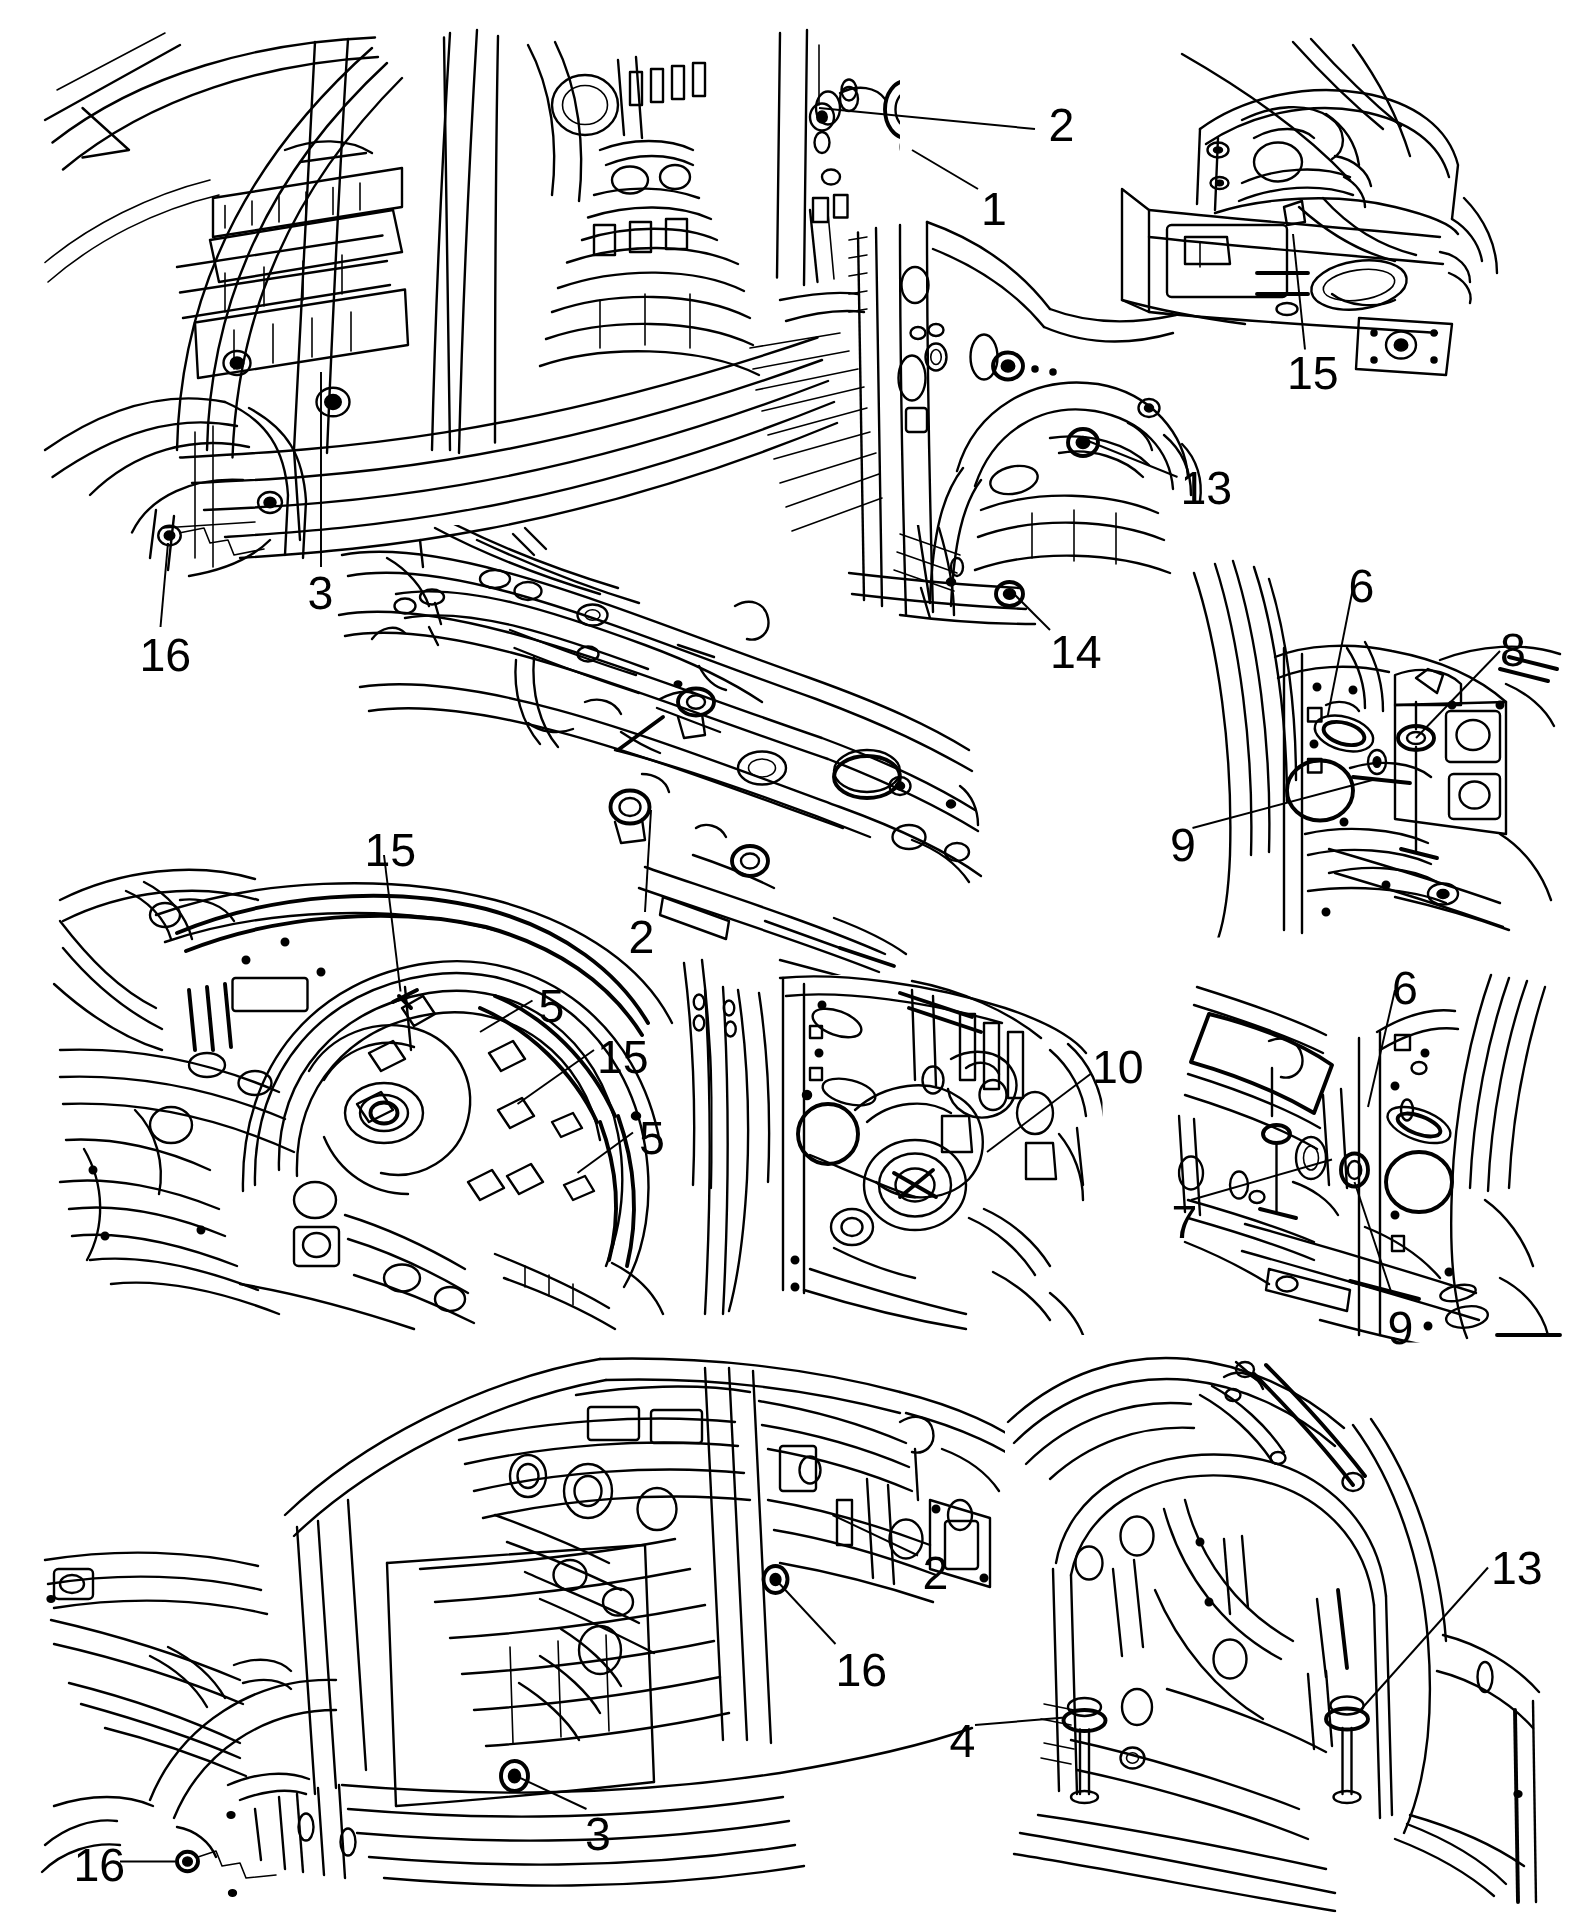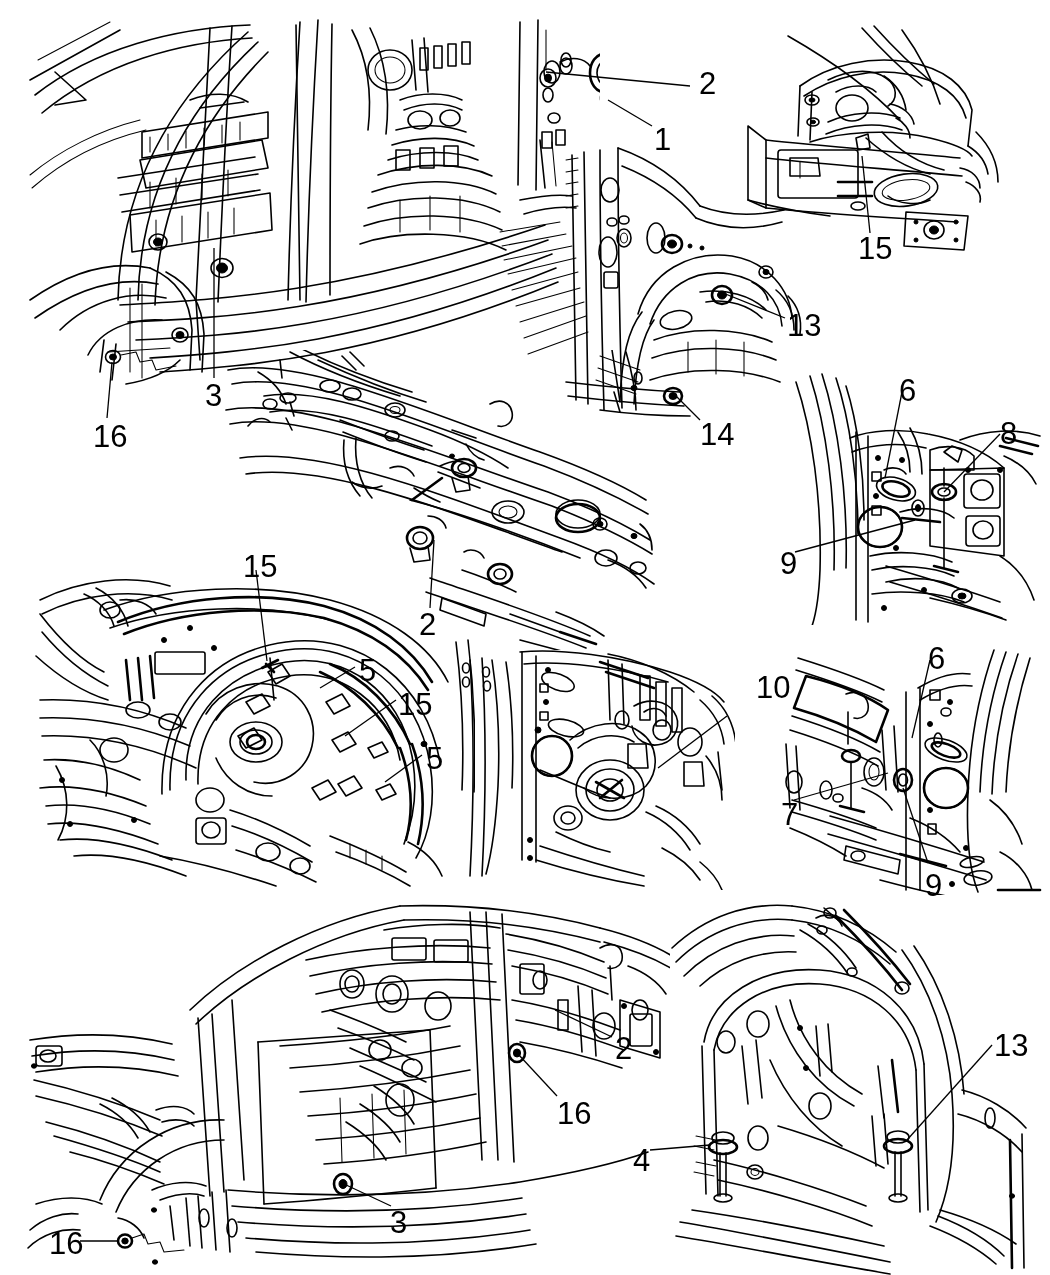"10" div.callout { margin-left: 28px -> none; top: 672px -> 696px }
